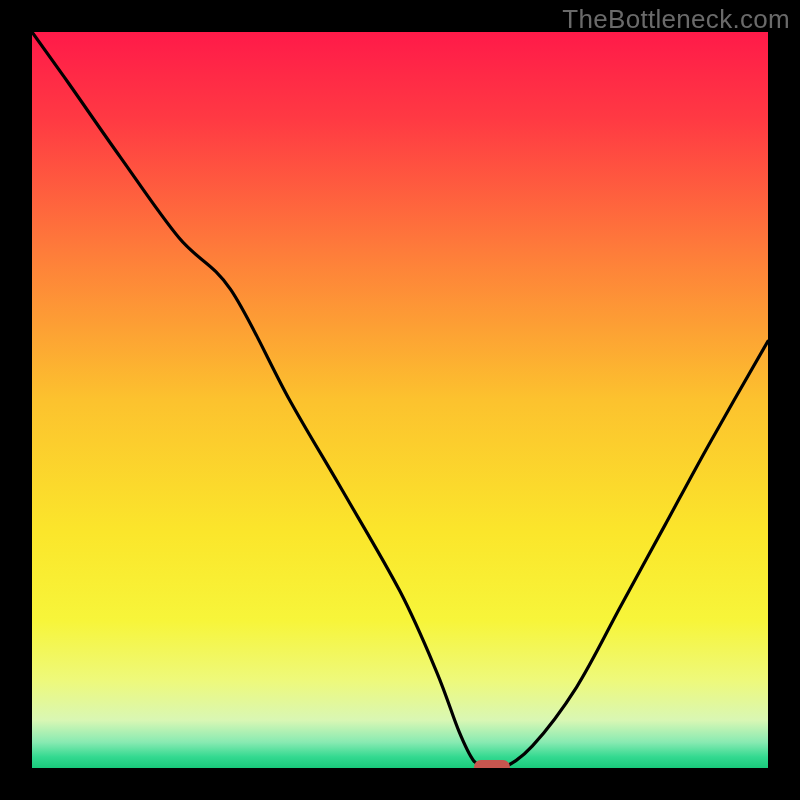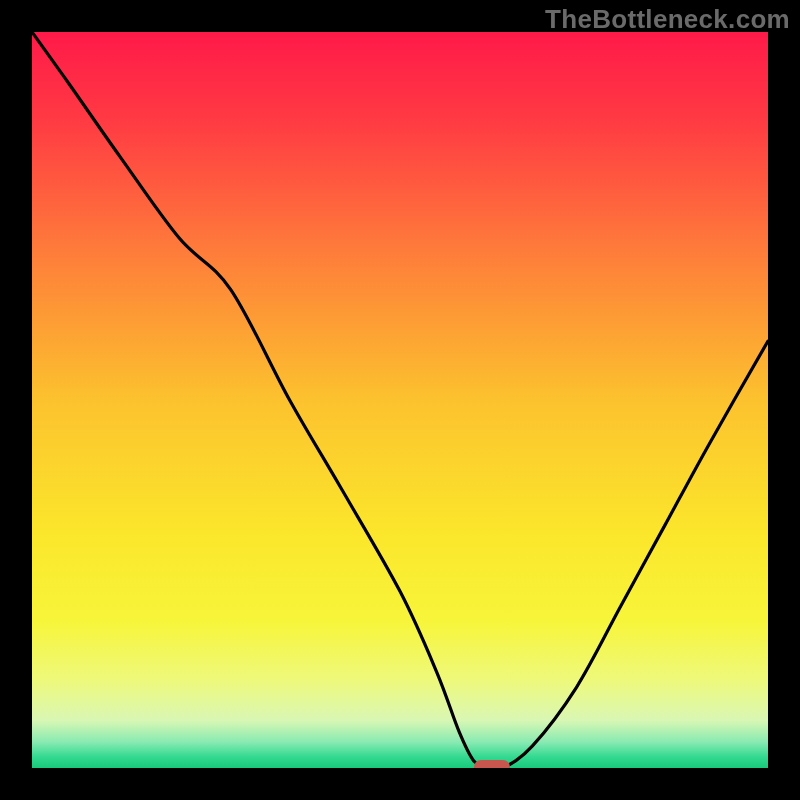"TheBottleneck.com" .watermark { font-weight: 700 -> 400 }
